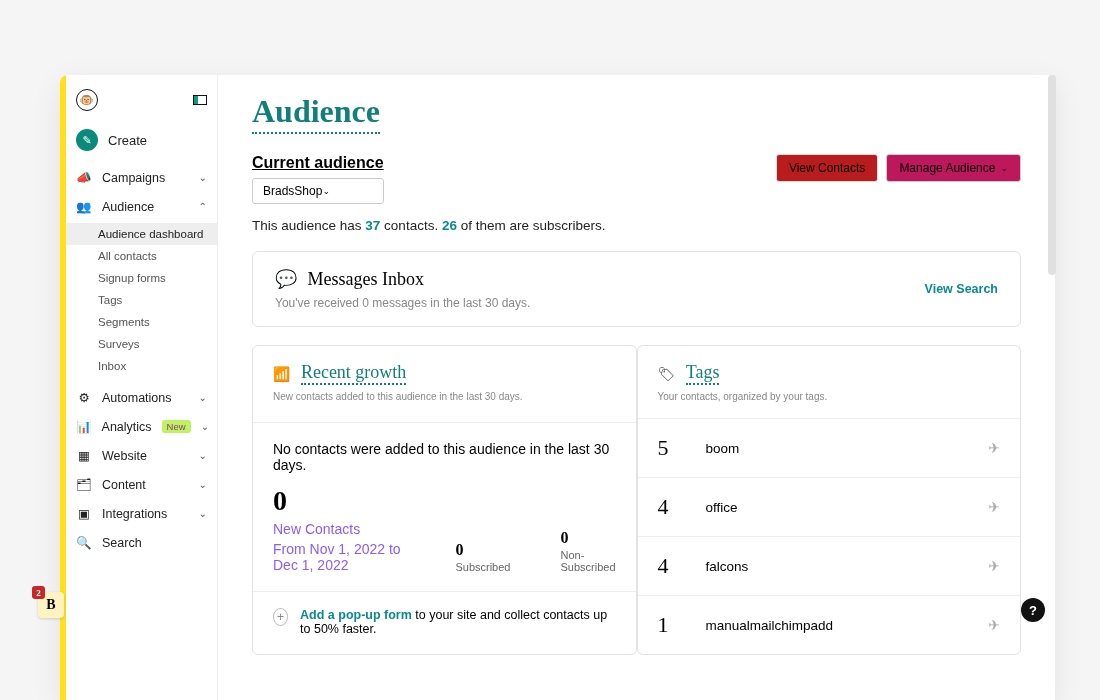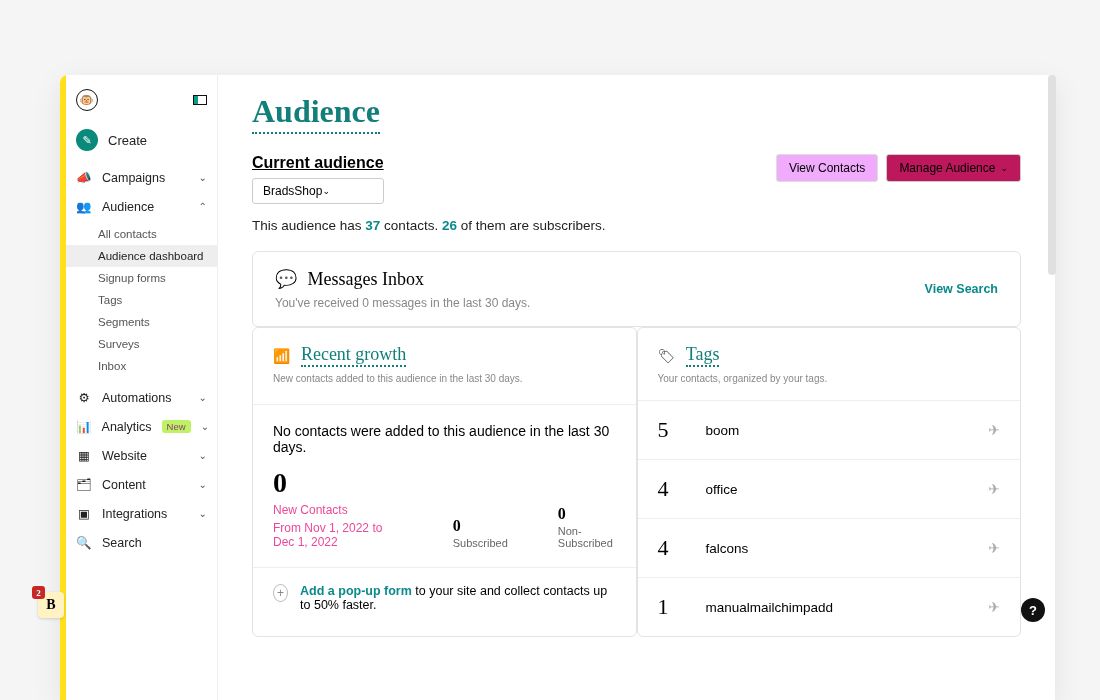"View Contacts" .btn-min.shaded { background: #f0abfc -> #b91c1c }
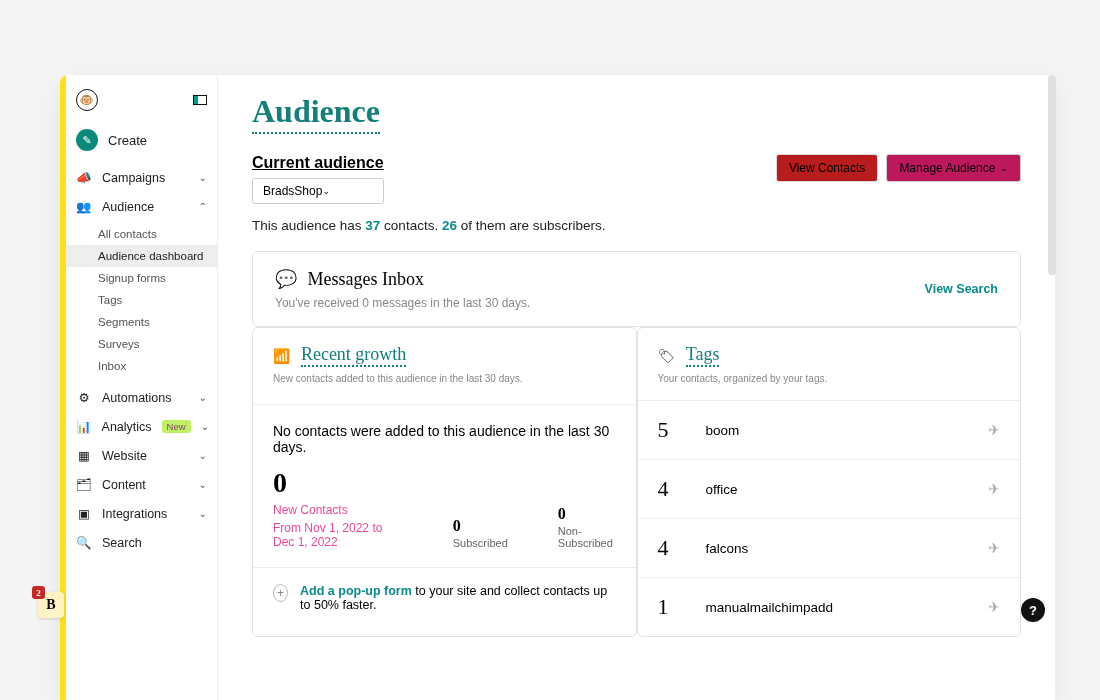"All contacts" div.sub-item { order: before "Audience dashboard" -> after "Audience dashboard" }
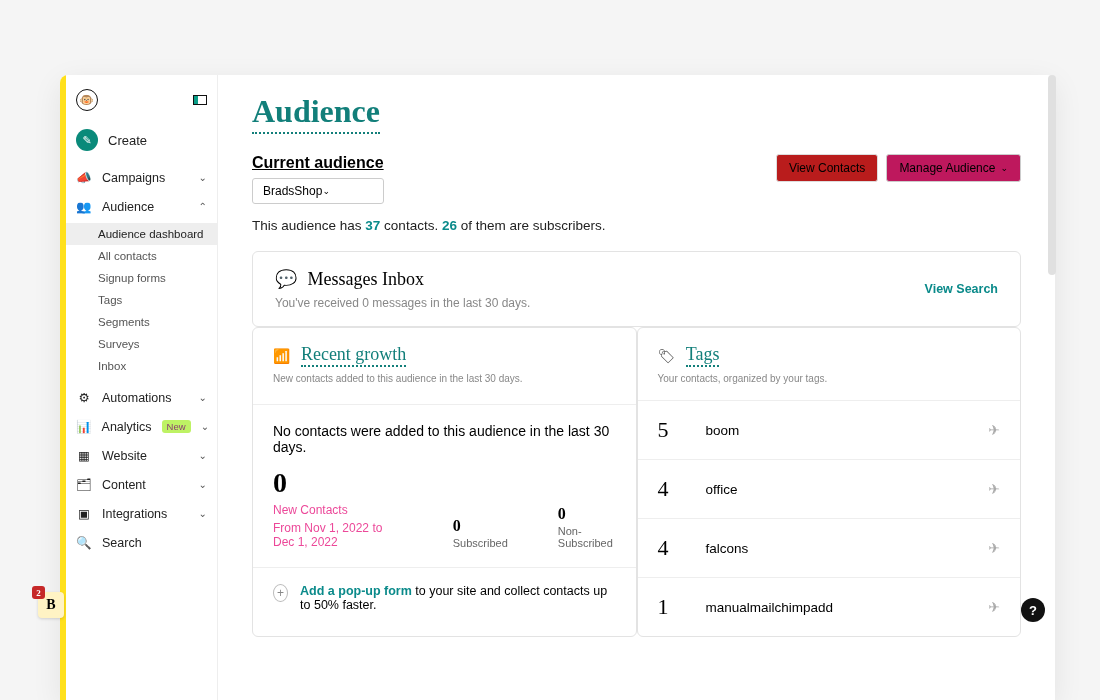"📶 Recent growth" .two-col { margin-top: none -> 18px }
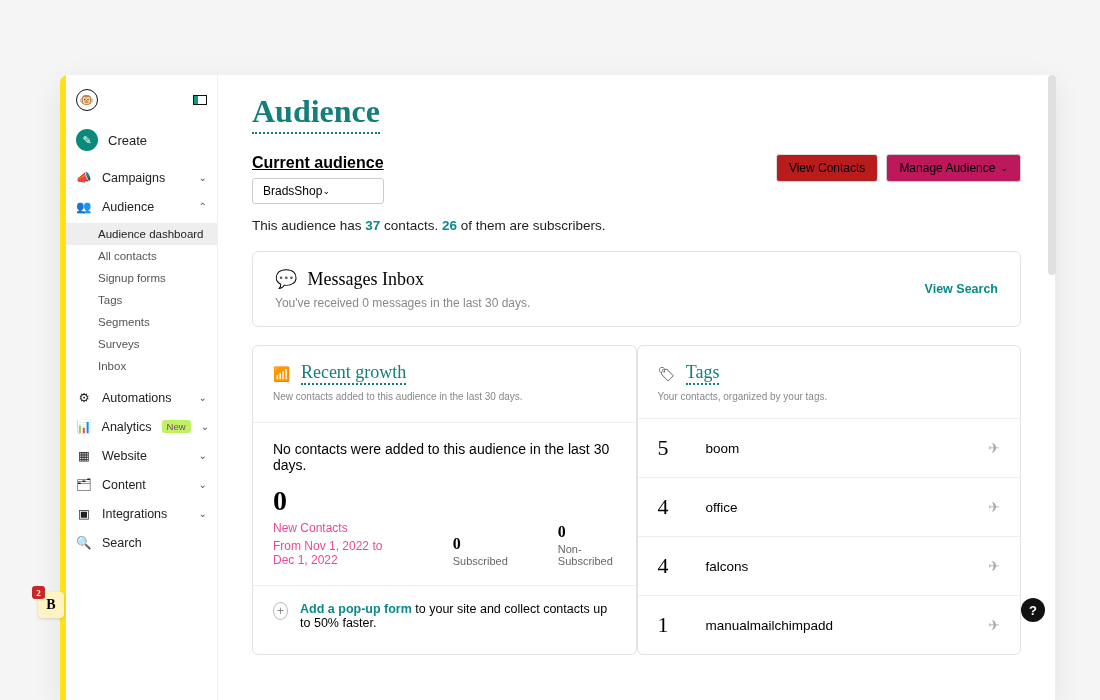"New Contacts" .left-meta .meta-lab { color: #ec4899 -> #8b5cf6; font-size: 12px -> 14px }
